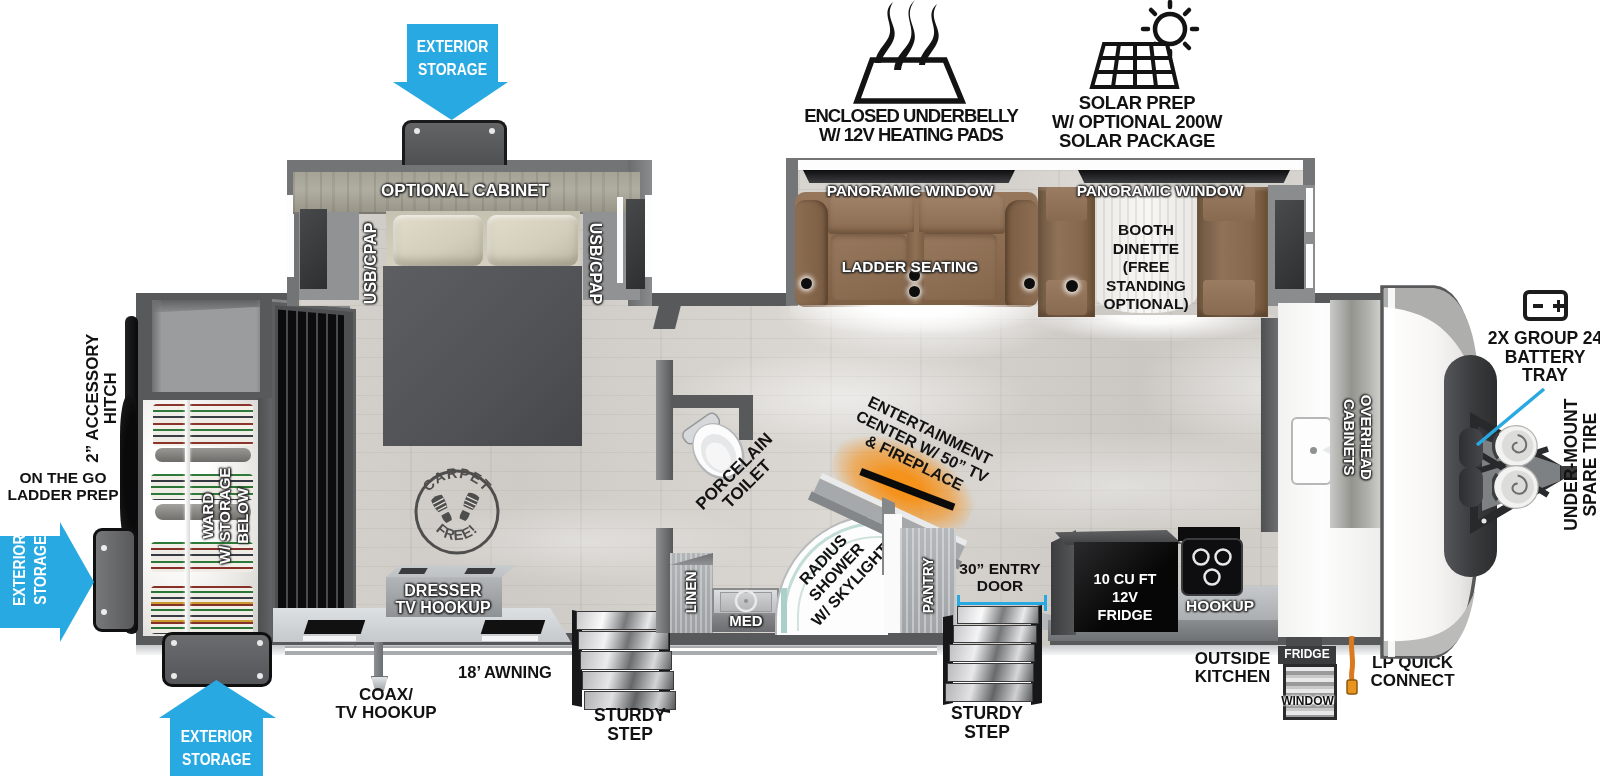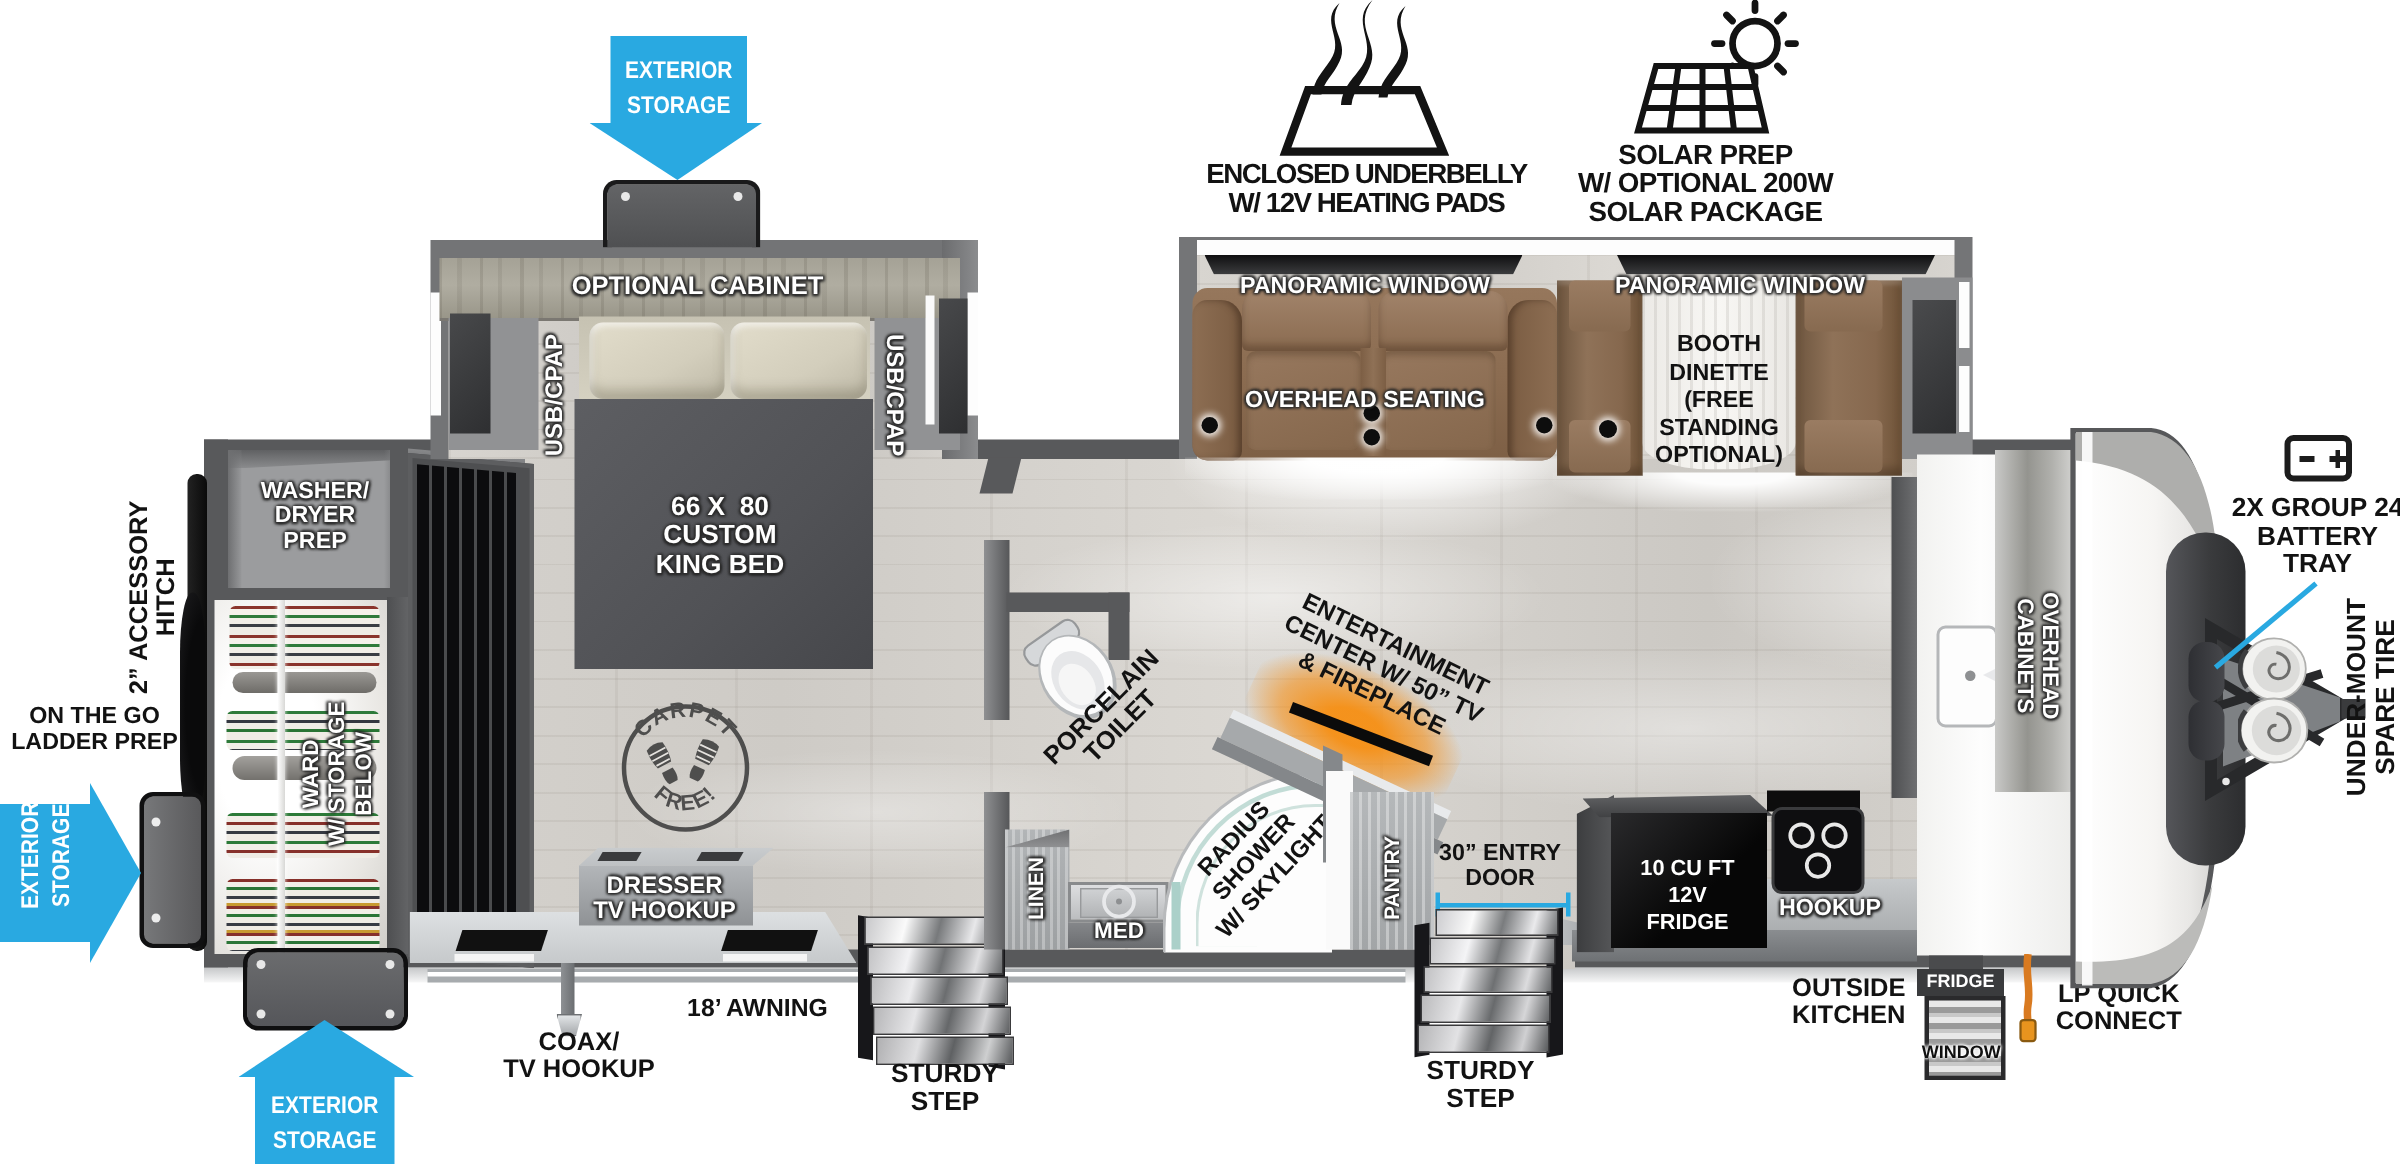"OVERHEAD SEATING" div.wtxt { text: OVERHEAD -> LADDER }
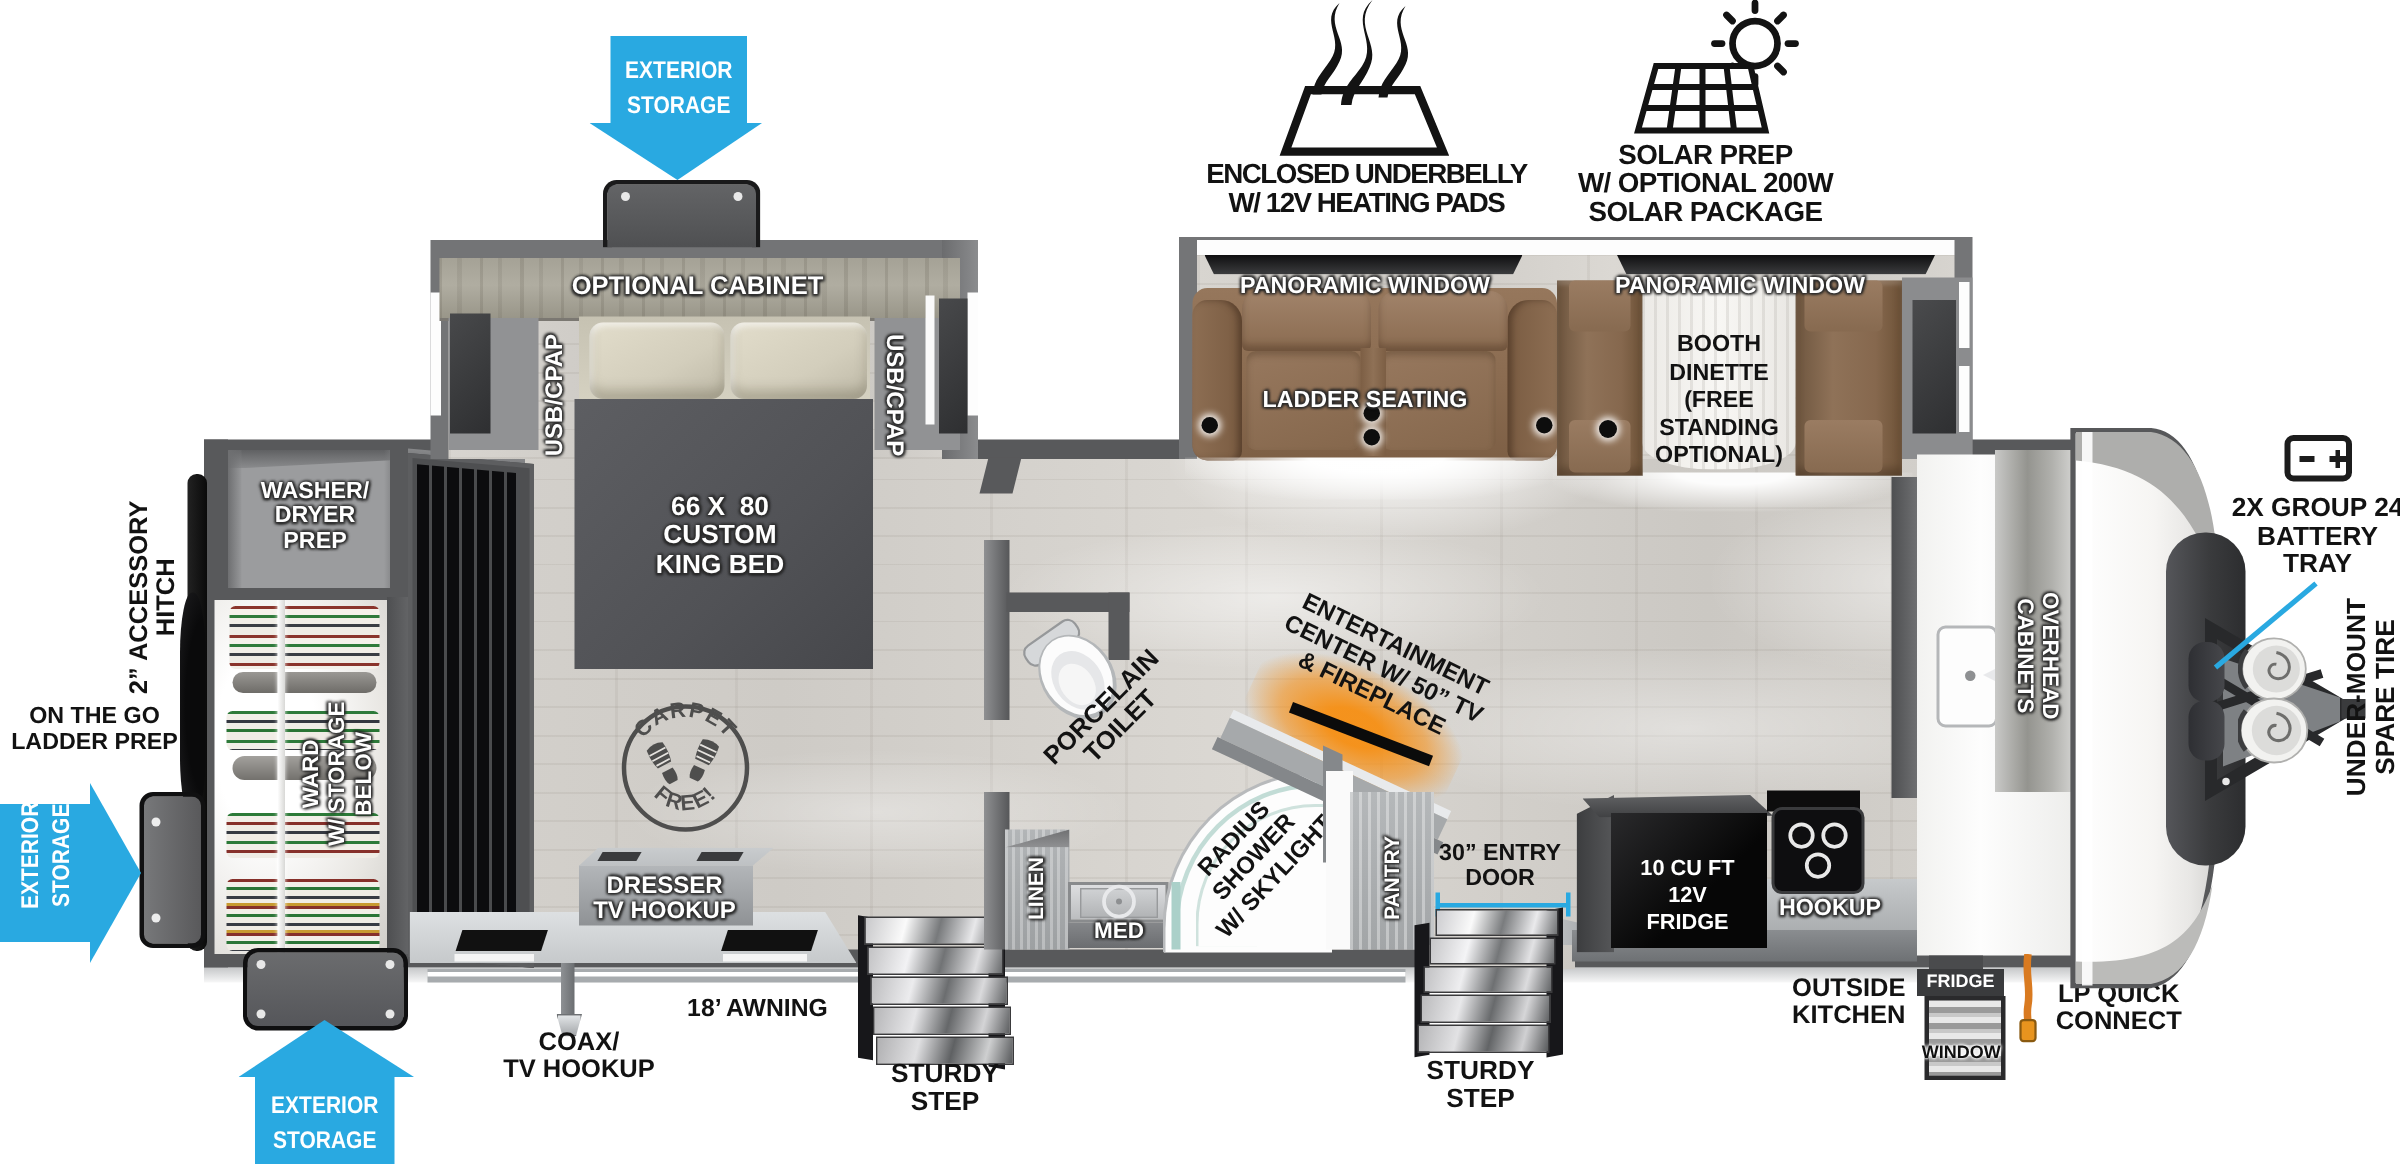"WASHER/" div.wtxt { html: <div>WASHER/<br>DRYER<br>PREP</div> -> none }
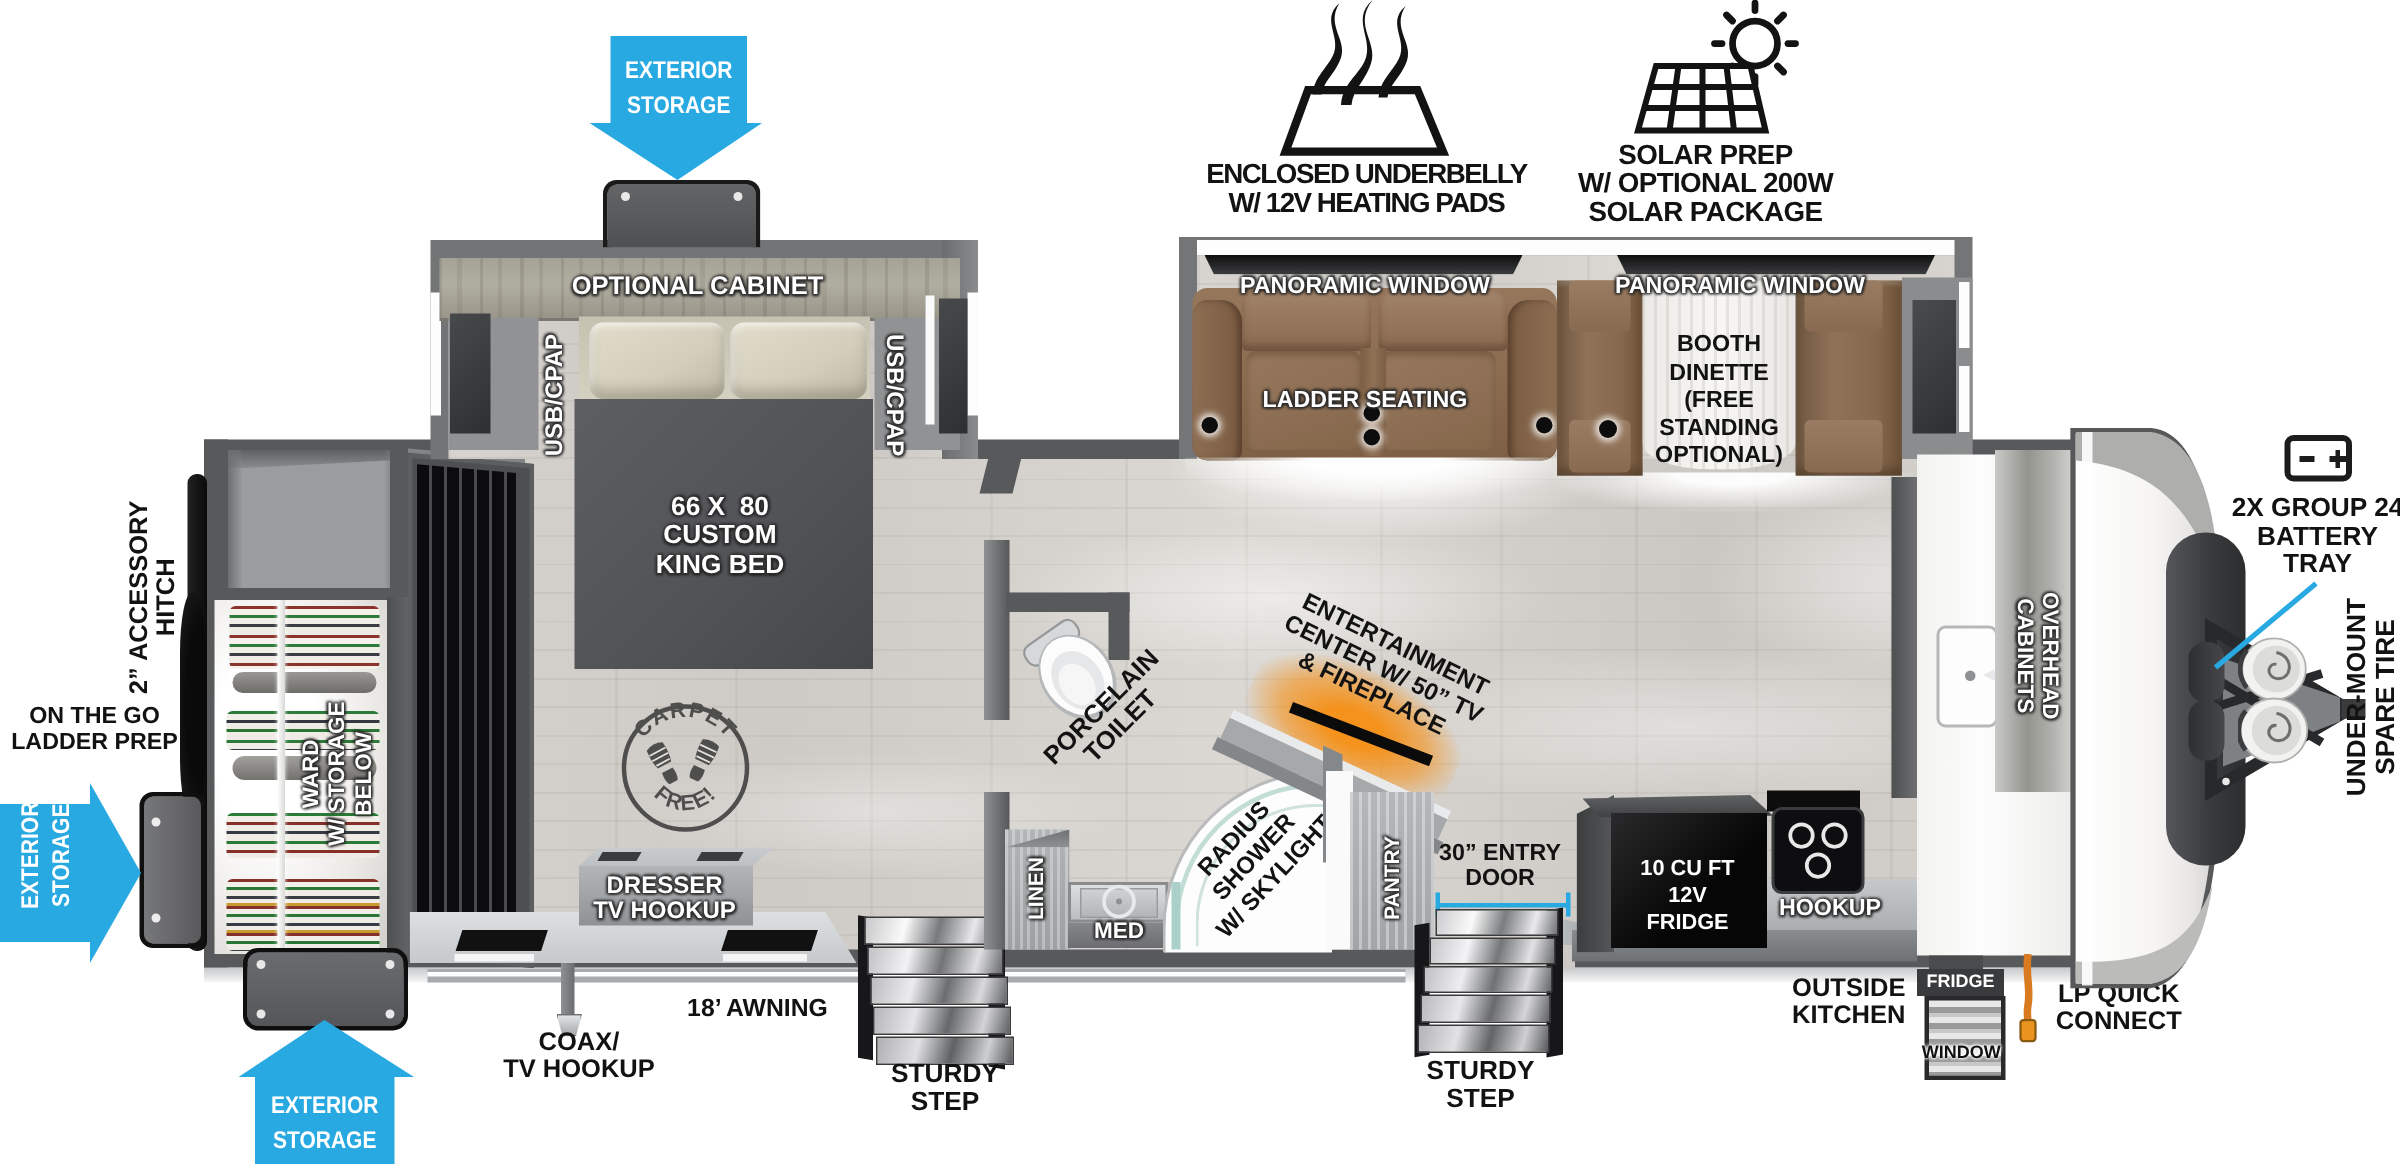"66 X 80" div.wtxt { html: <div>66 X&nbsp; 80<br>CUSTOM<br>KING BED</div> -> none }
